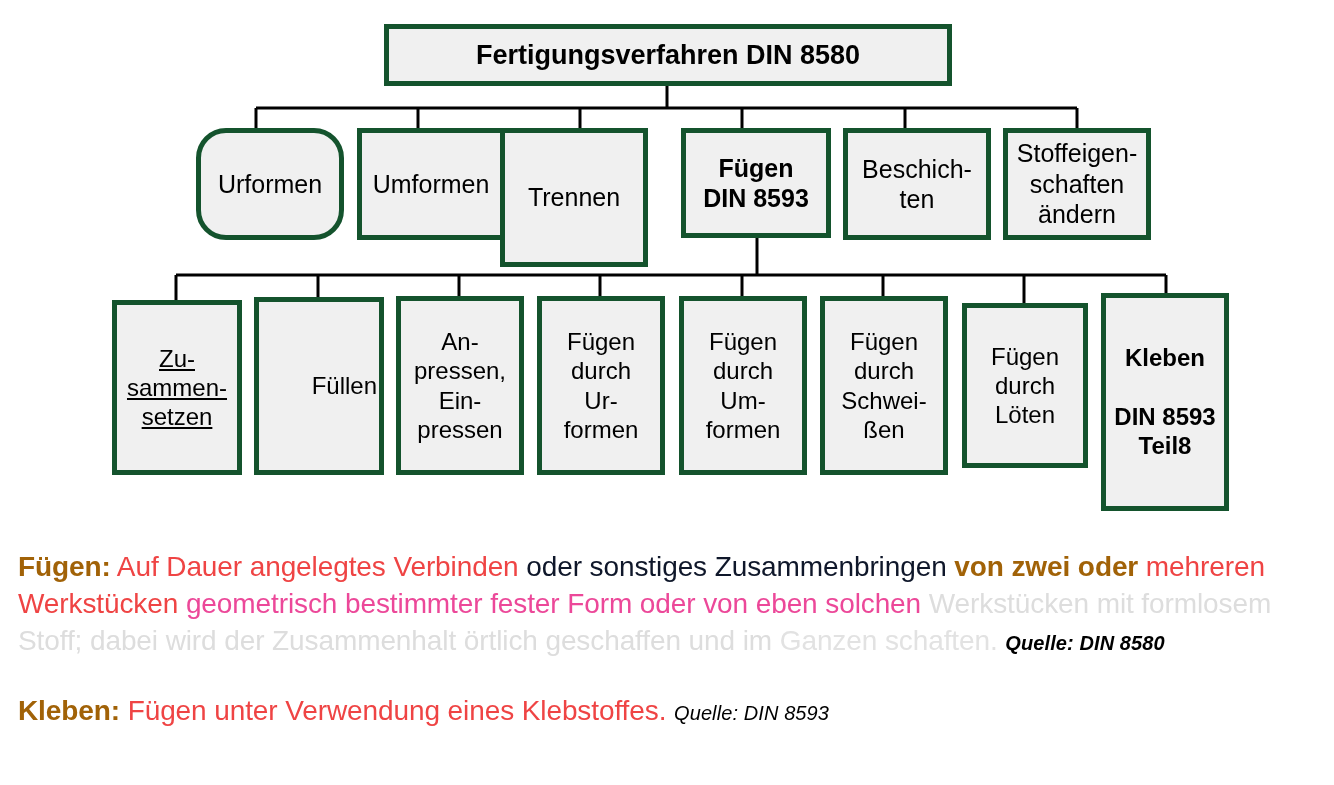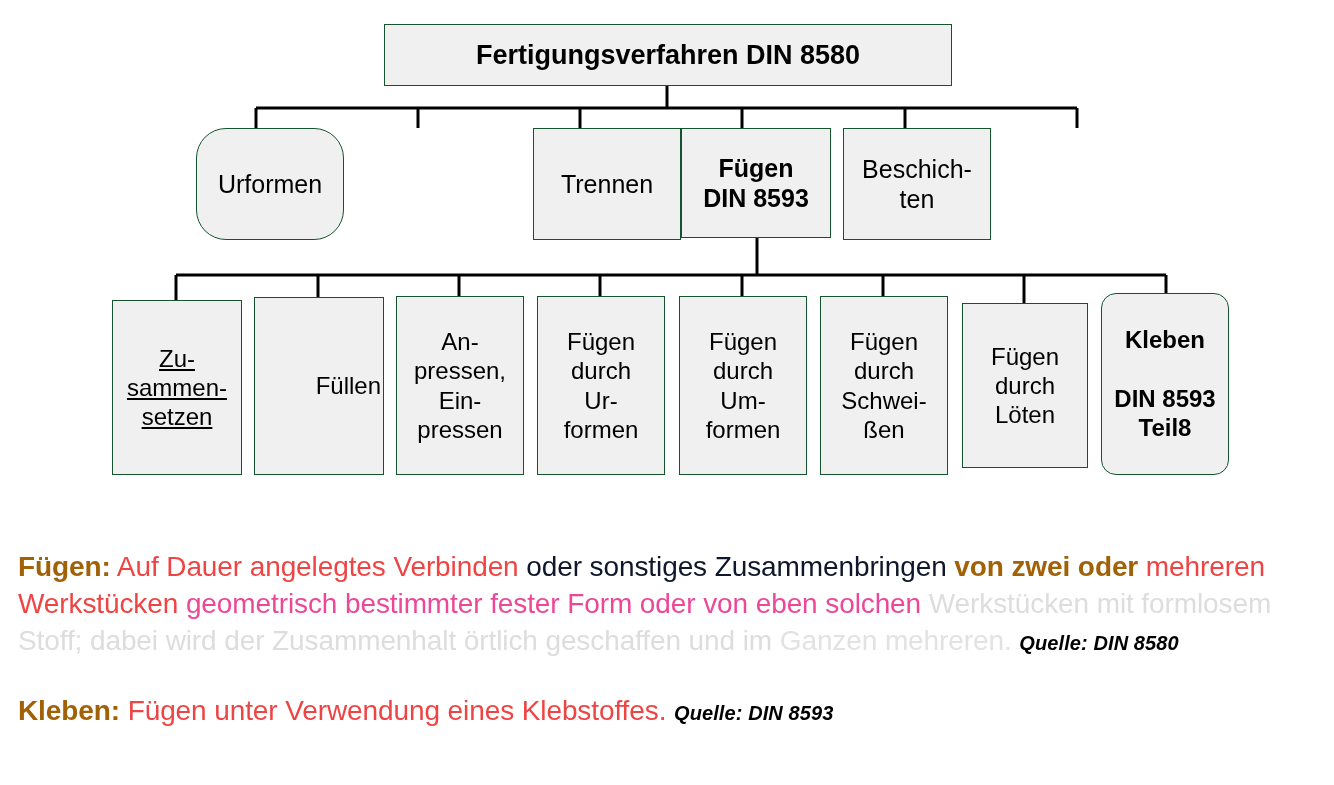"Fertigungsverfahren DIN 8580" .node { border: 1px solid #14532d -> 5px solid #14532d }
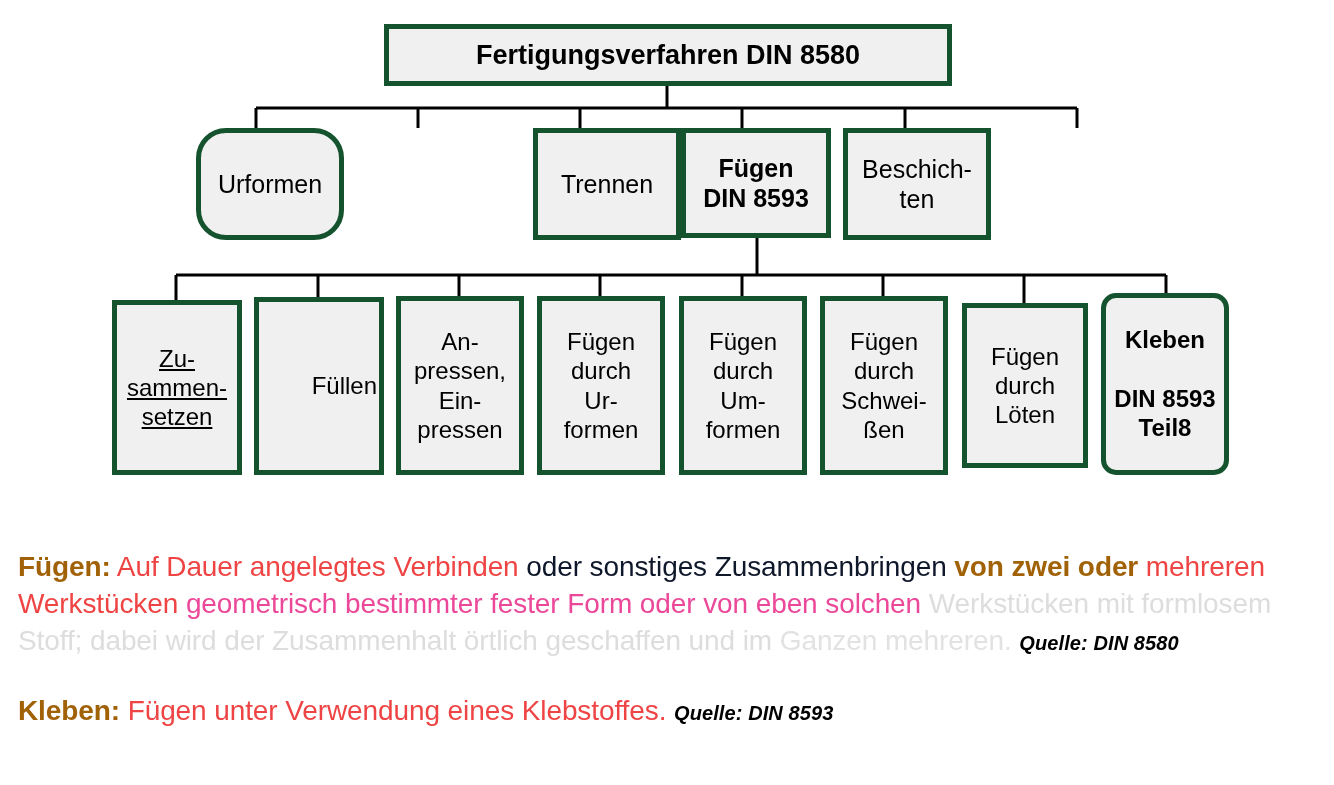"Stoffeigen-" div.node { html: none -> <div> <span>Stoffeigen- schaften ändern</span> </div> }
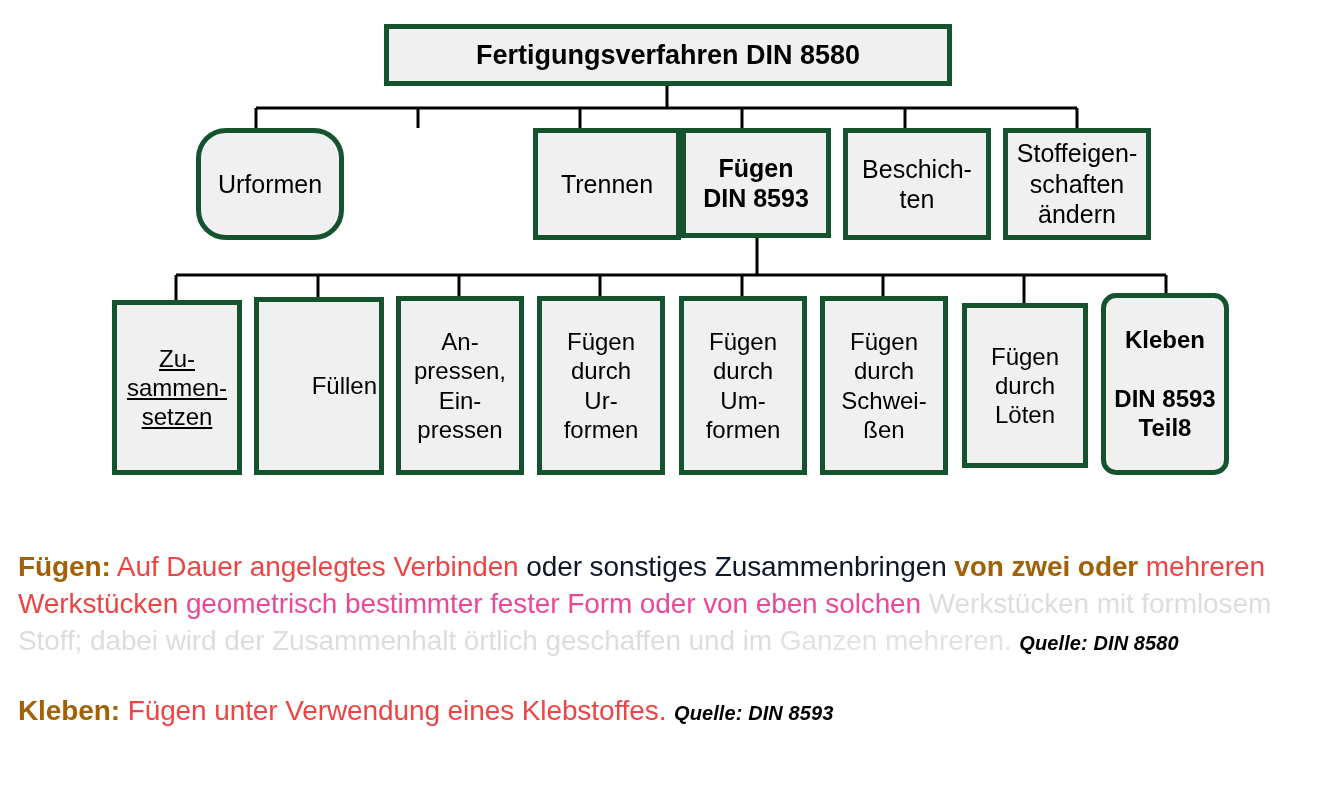"Umformen" div.node { html: none -> <div> <span>Umformen</span> </div> }
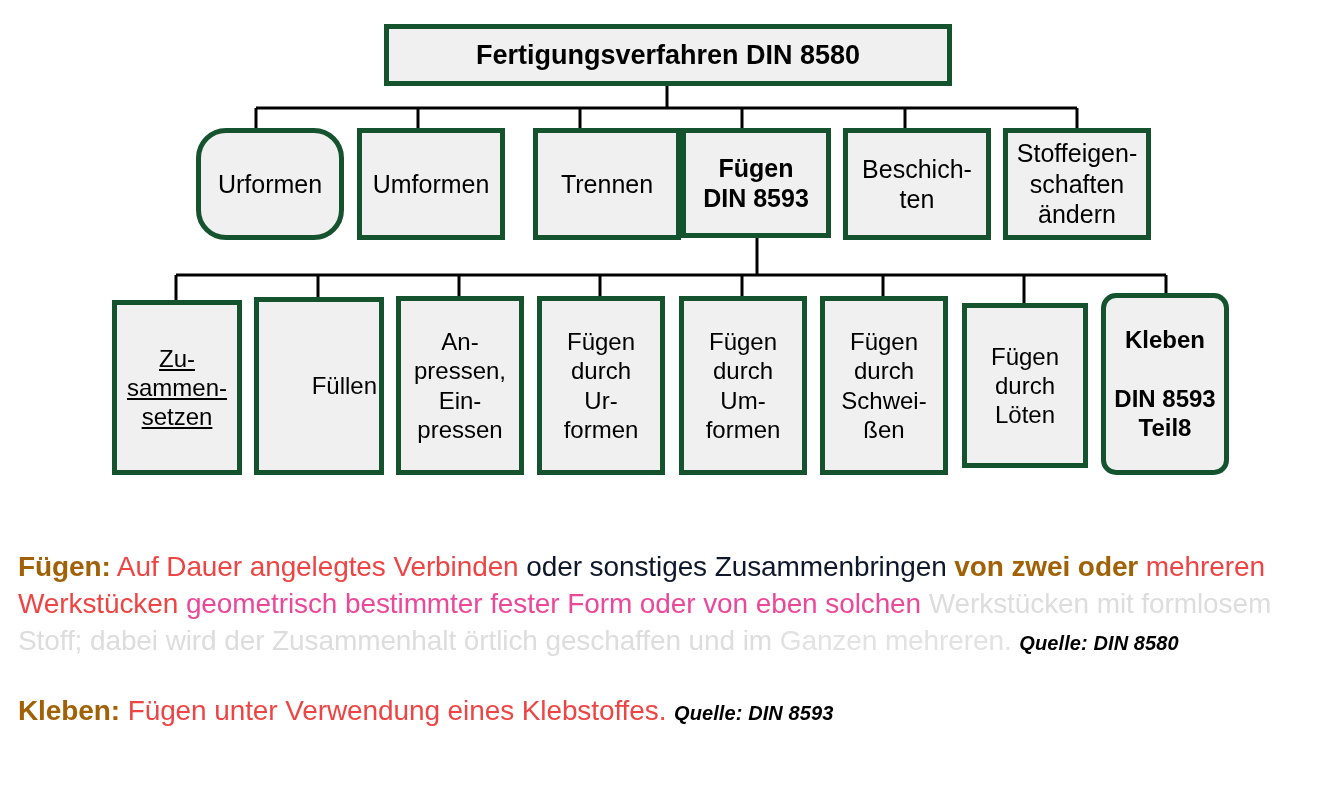"Trennen" div.node { height: 112px -> 139px; left: 533px -> 500px }
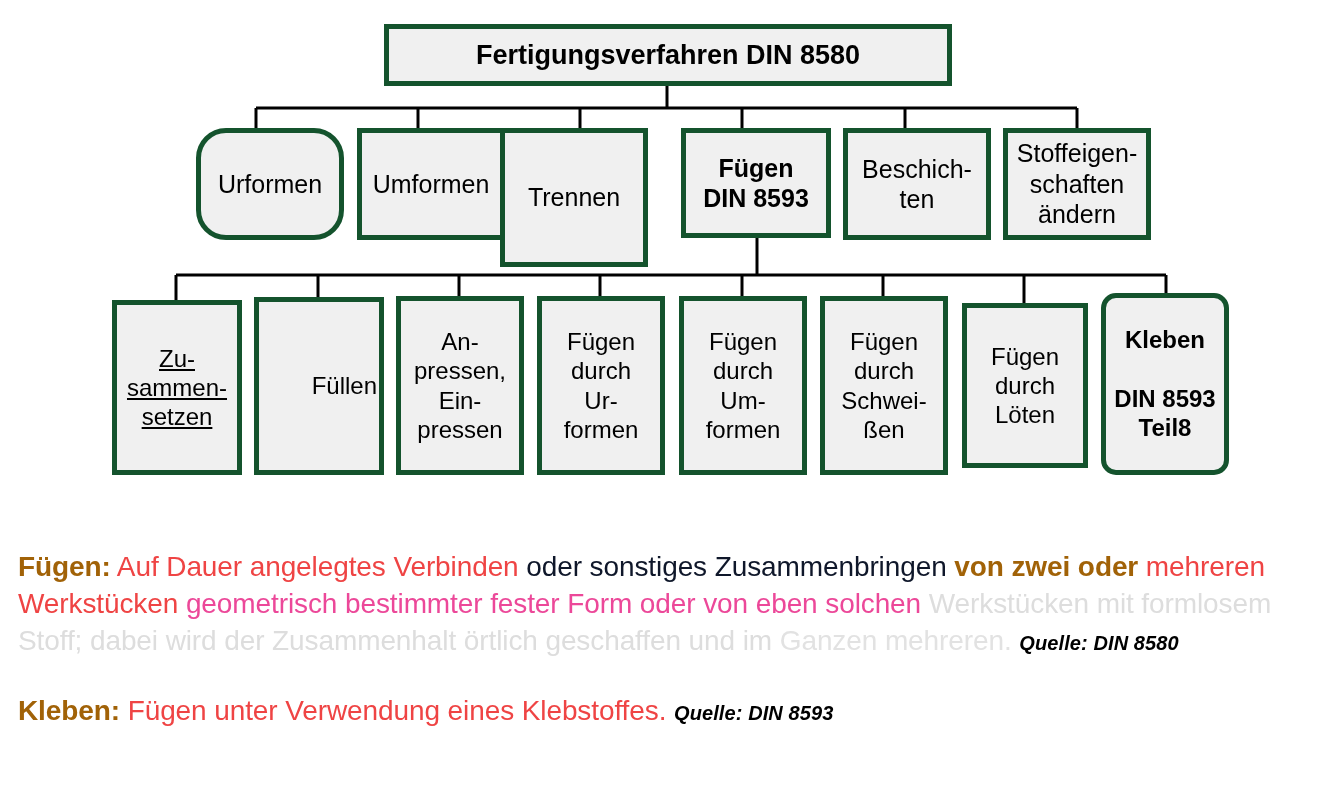"Kleben" div.node { border-radius: 15px -> none; height: 182px -> 218px }
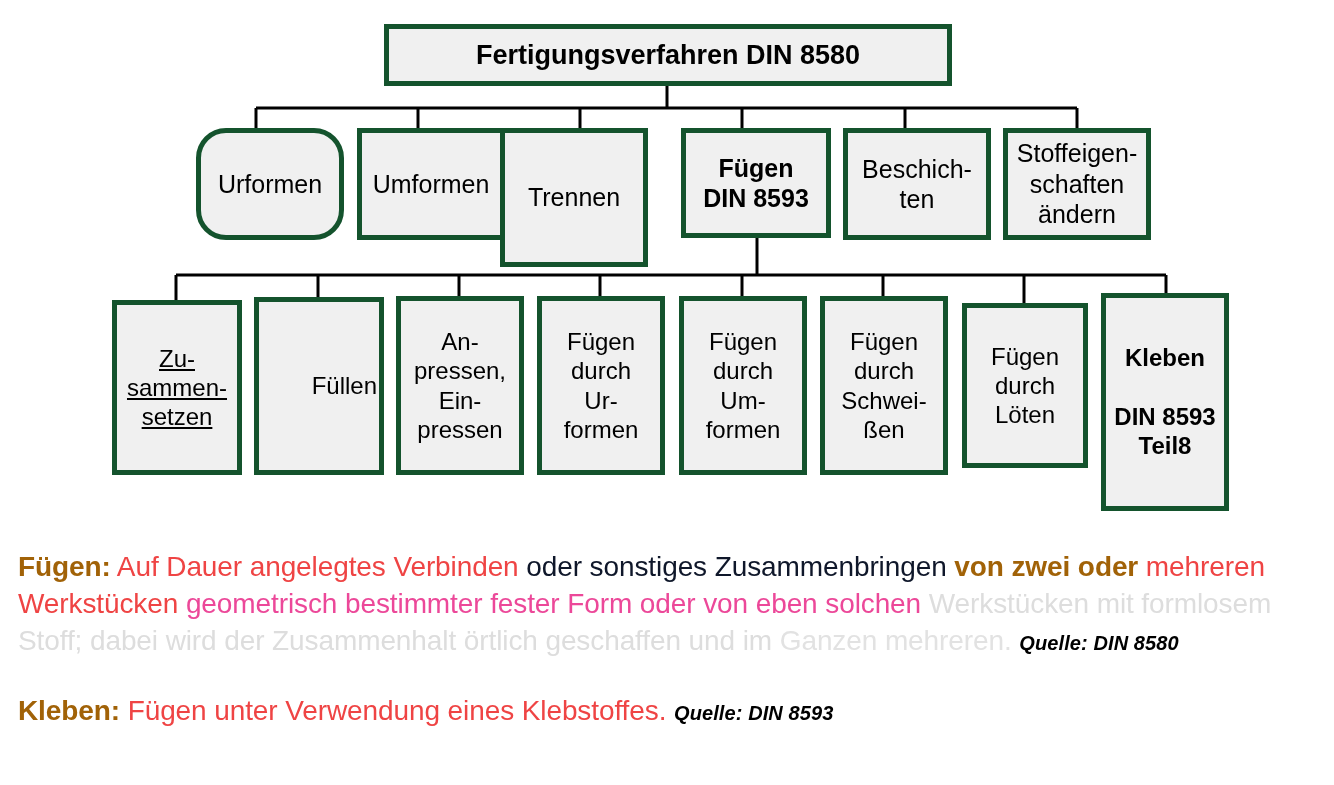"Ganzen mehreren." span.g4 { text: mehreren -> schaften }
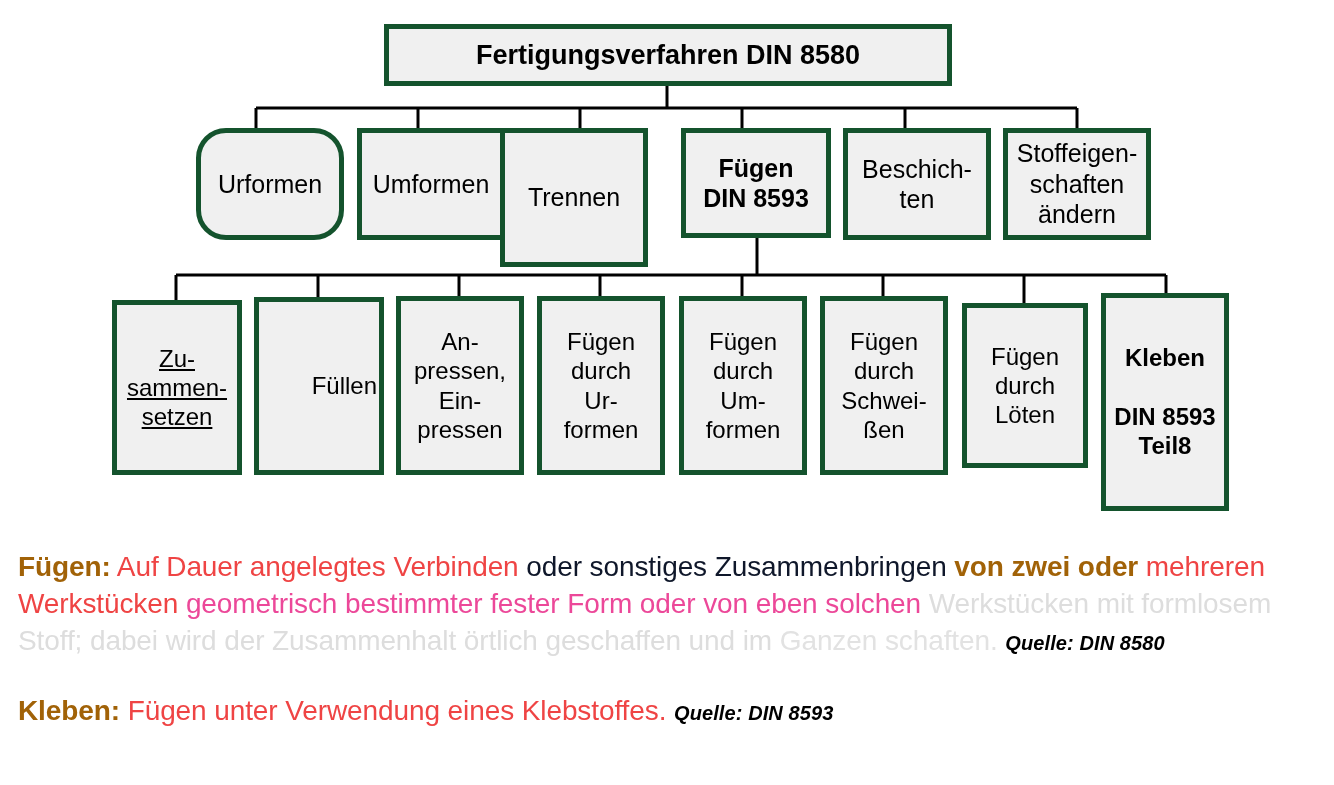"Quelle: DIN 8593" .src.thin { font-weight: bold -> normal }
